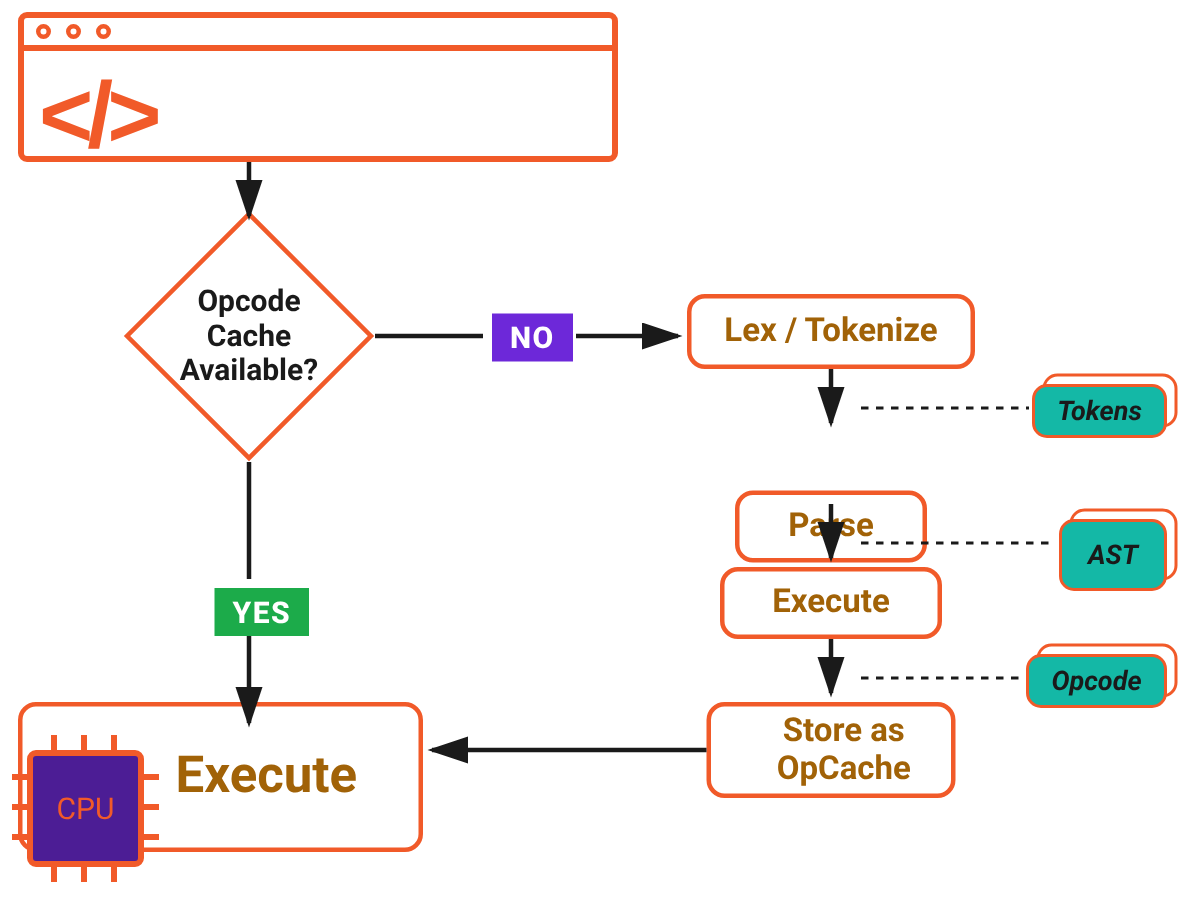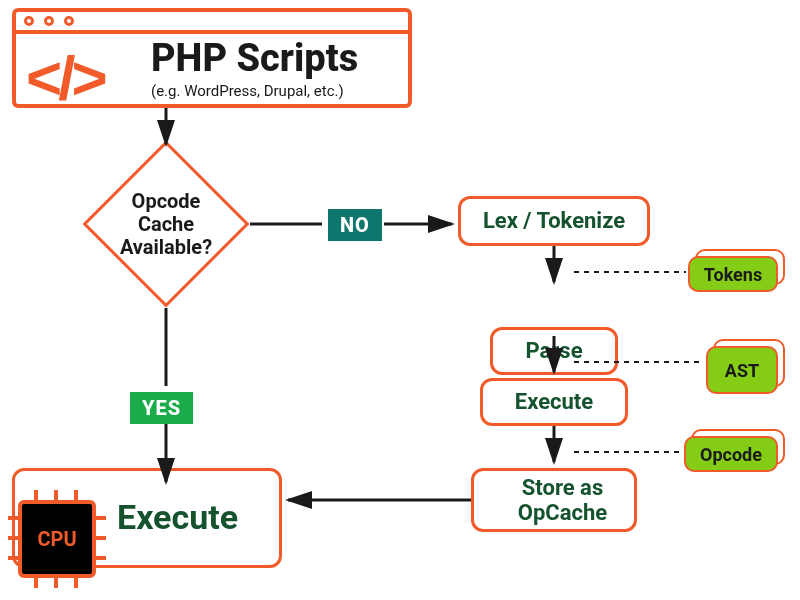"PHP Scripts" div.header-title { html: <div>PHP Scripts</div> -> none }
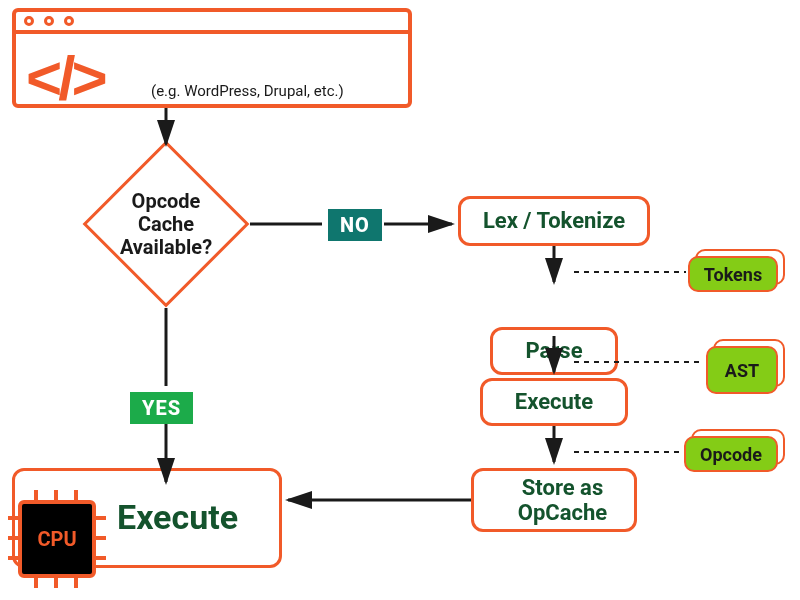"(e.g. WordPress, Drupal, etc.)" div.header-sub { html: <div>(e.g. WordPress, Drupal, etc.)</div> -> none }
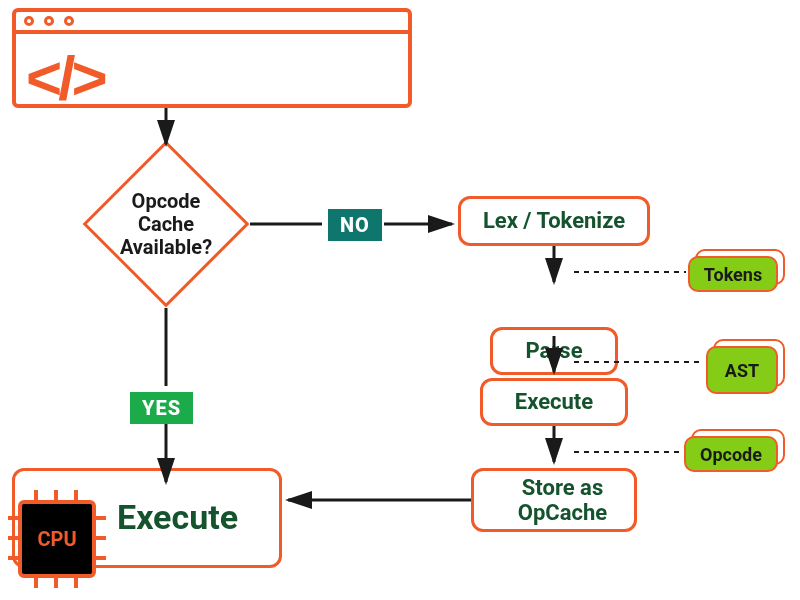"NO" .badge.no { background: #0f766e -> #6d28d9 }
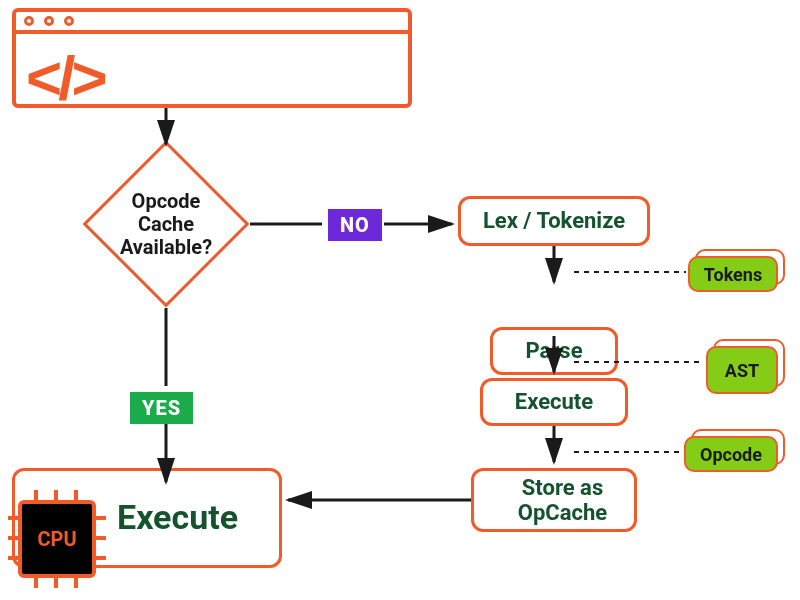"Lex / Tokenize" .node { color: #14532d -> #a16207 }
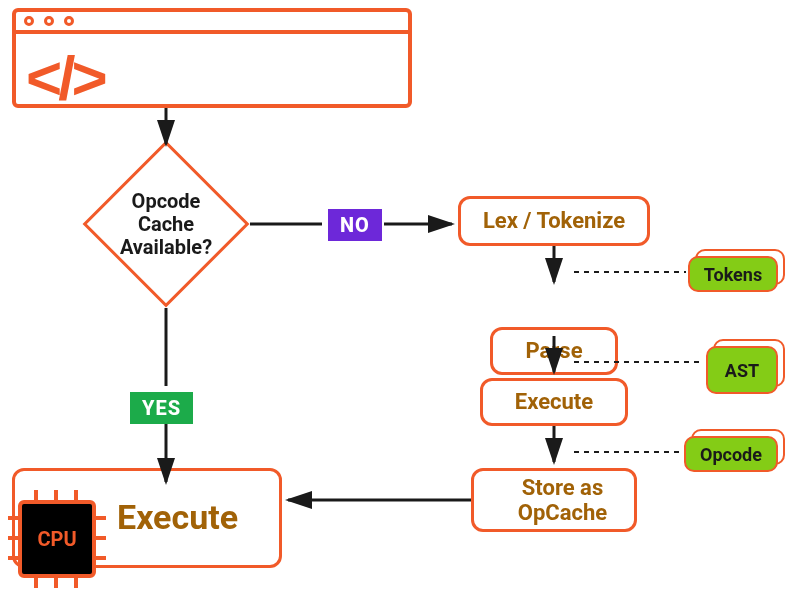"Tokens" .small-node { background: #84cc16 -> #14b8a6; font-style: none -> italic }
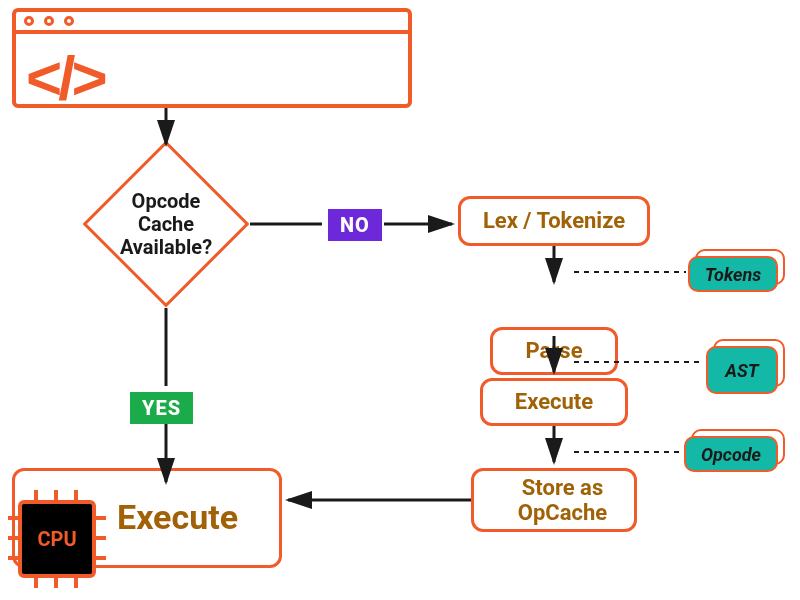"YES" div.badge { left: 130px -> 143px }
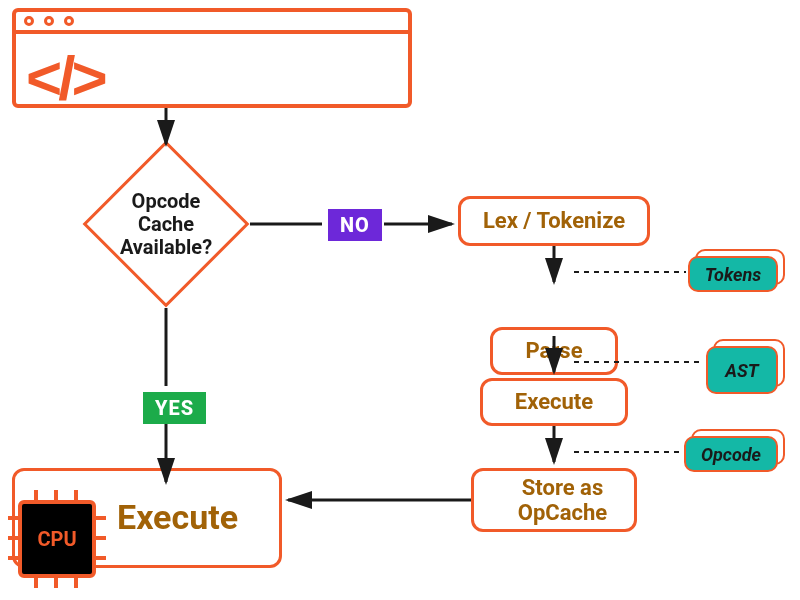"CPU" .cpu-box { background: #000000 -> #4c1d95; font-weight: 700 -> 400 }
